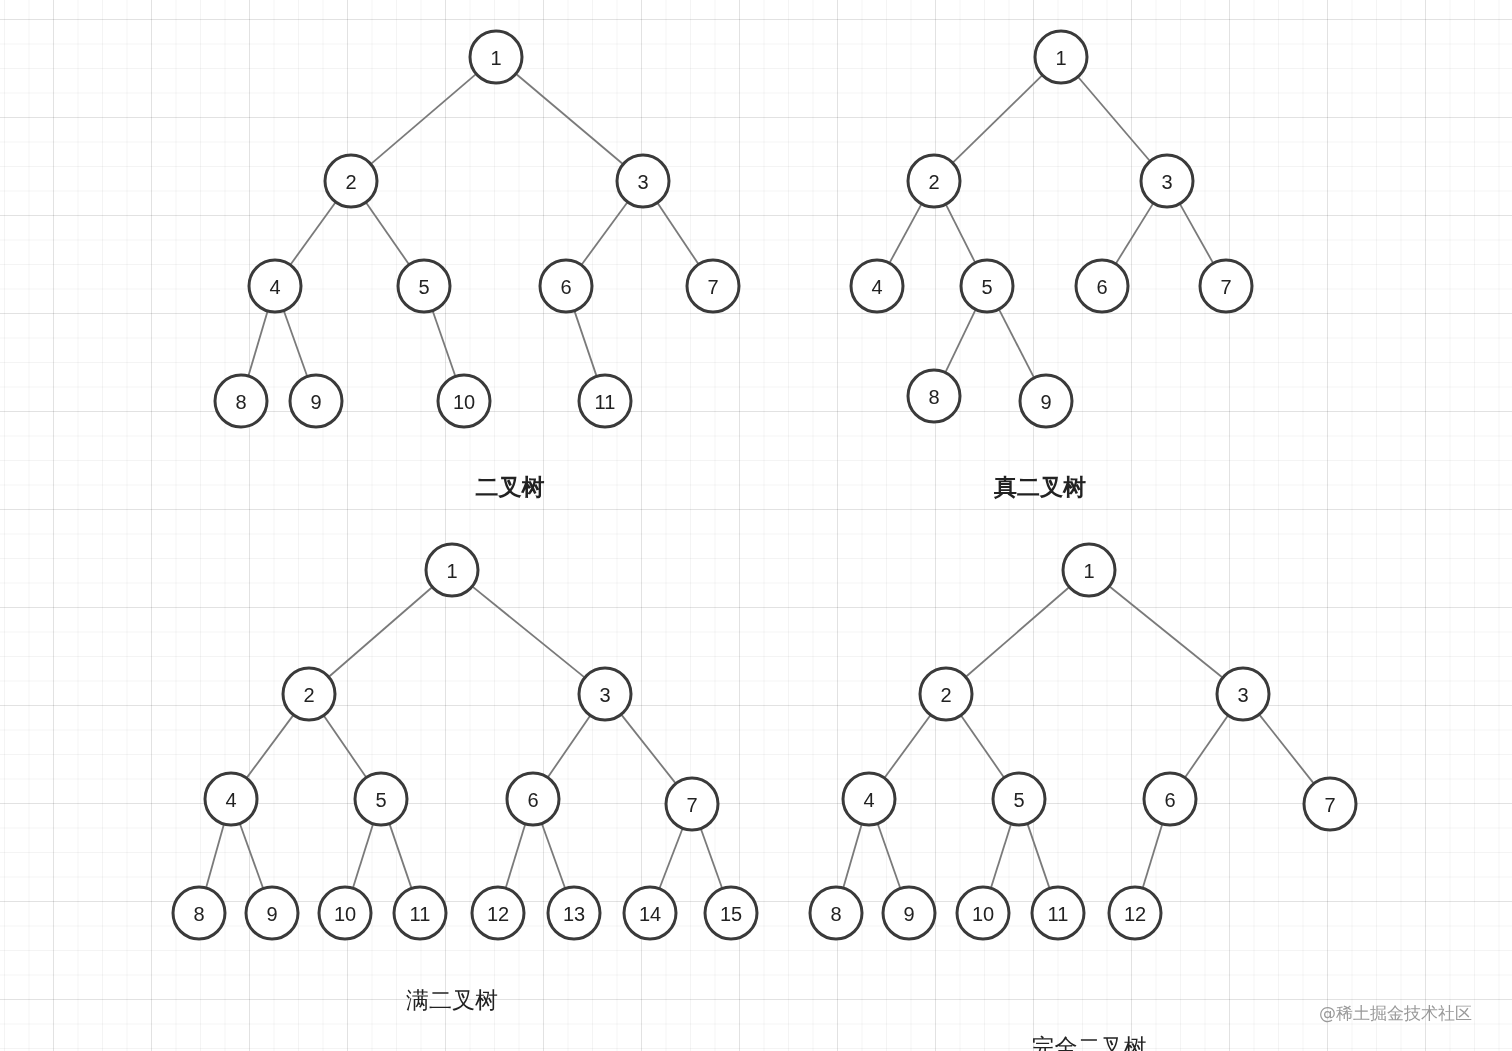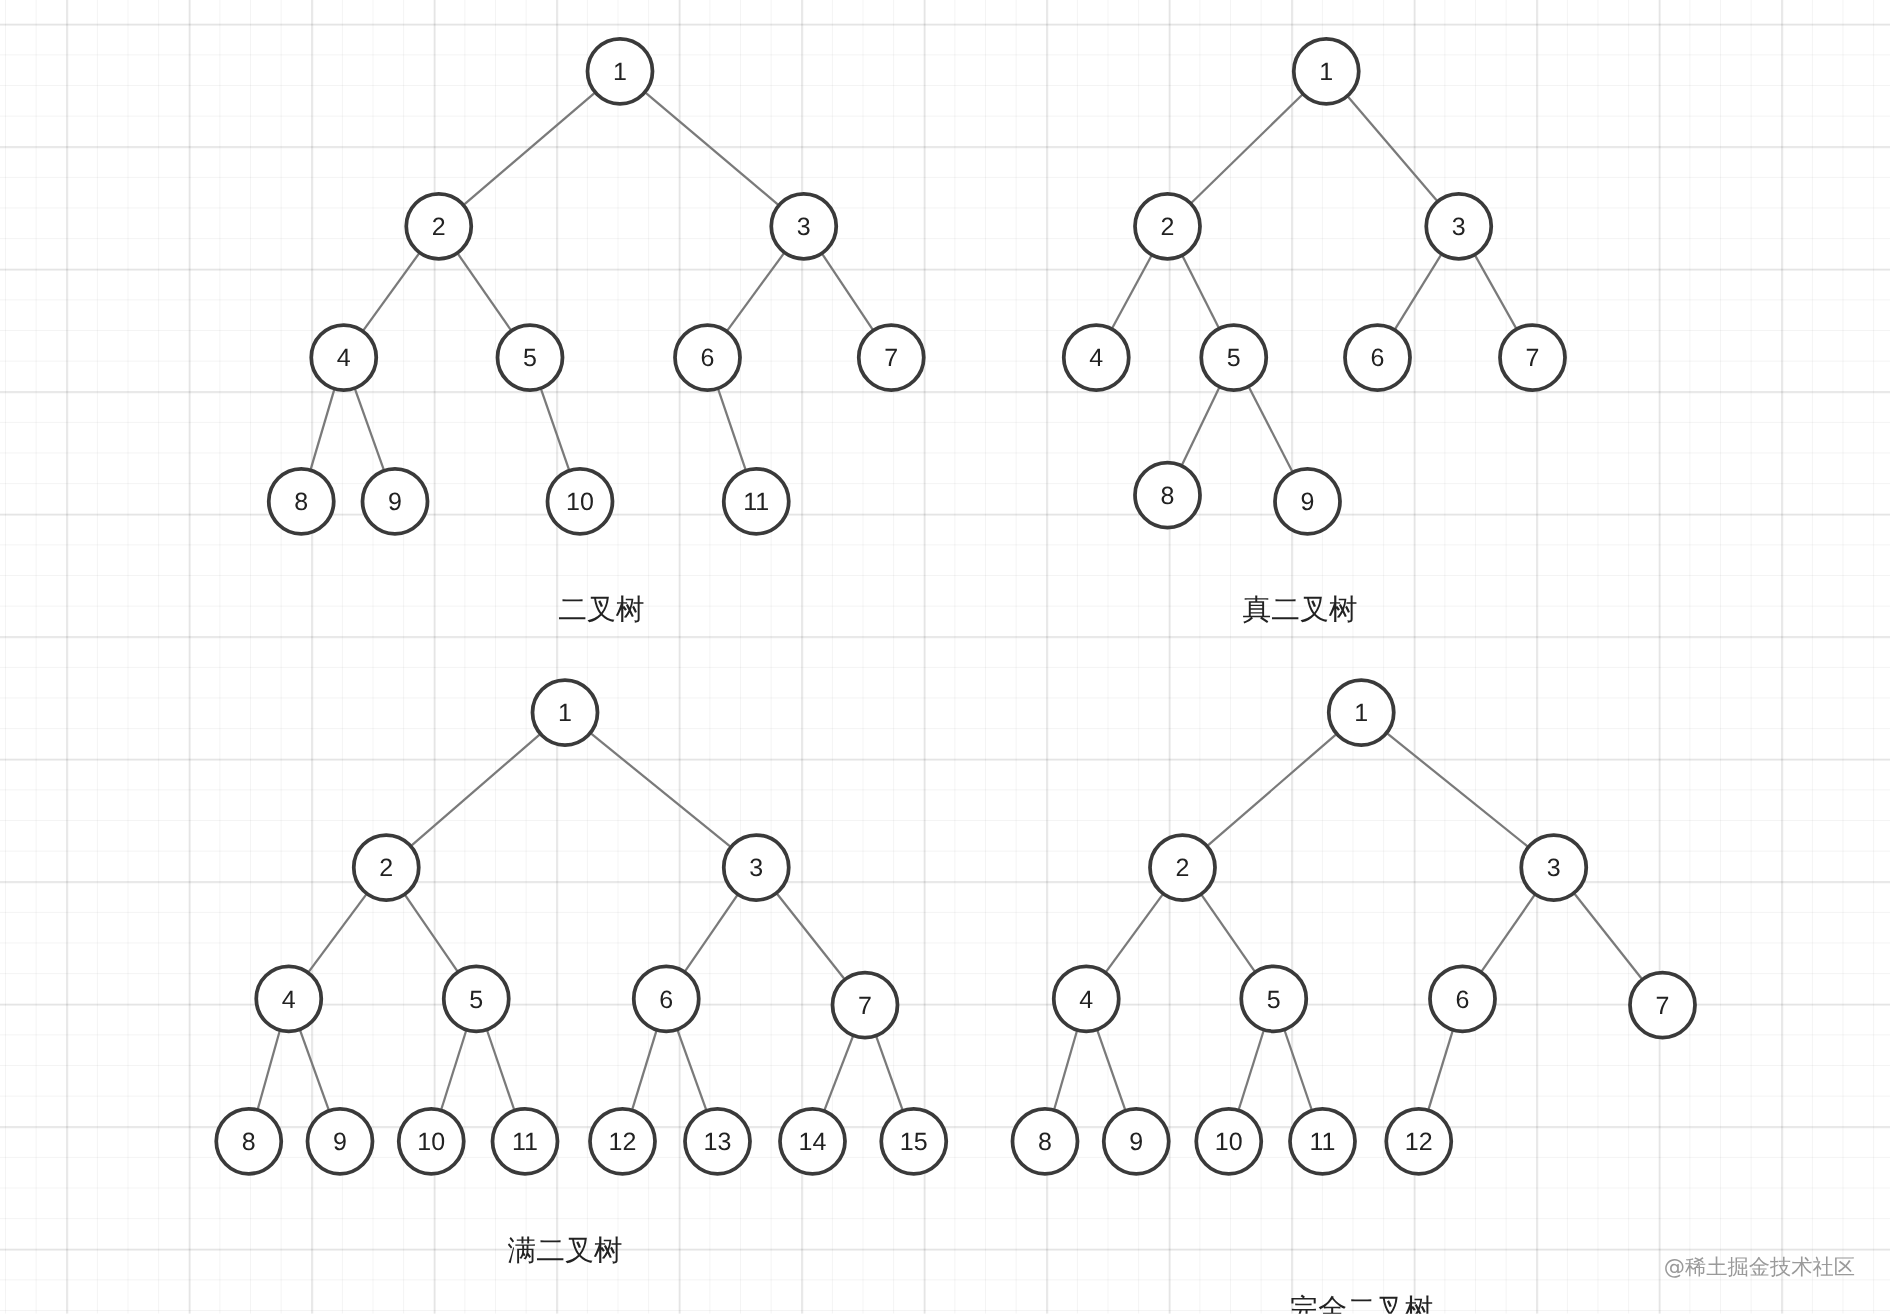"二叉树" div.tree-title { font-weight: none -> bold; left: 481px -> 510px }
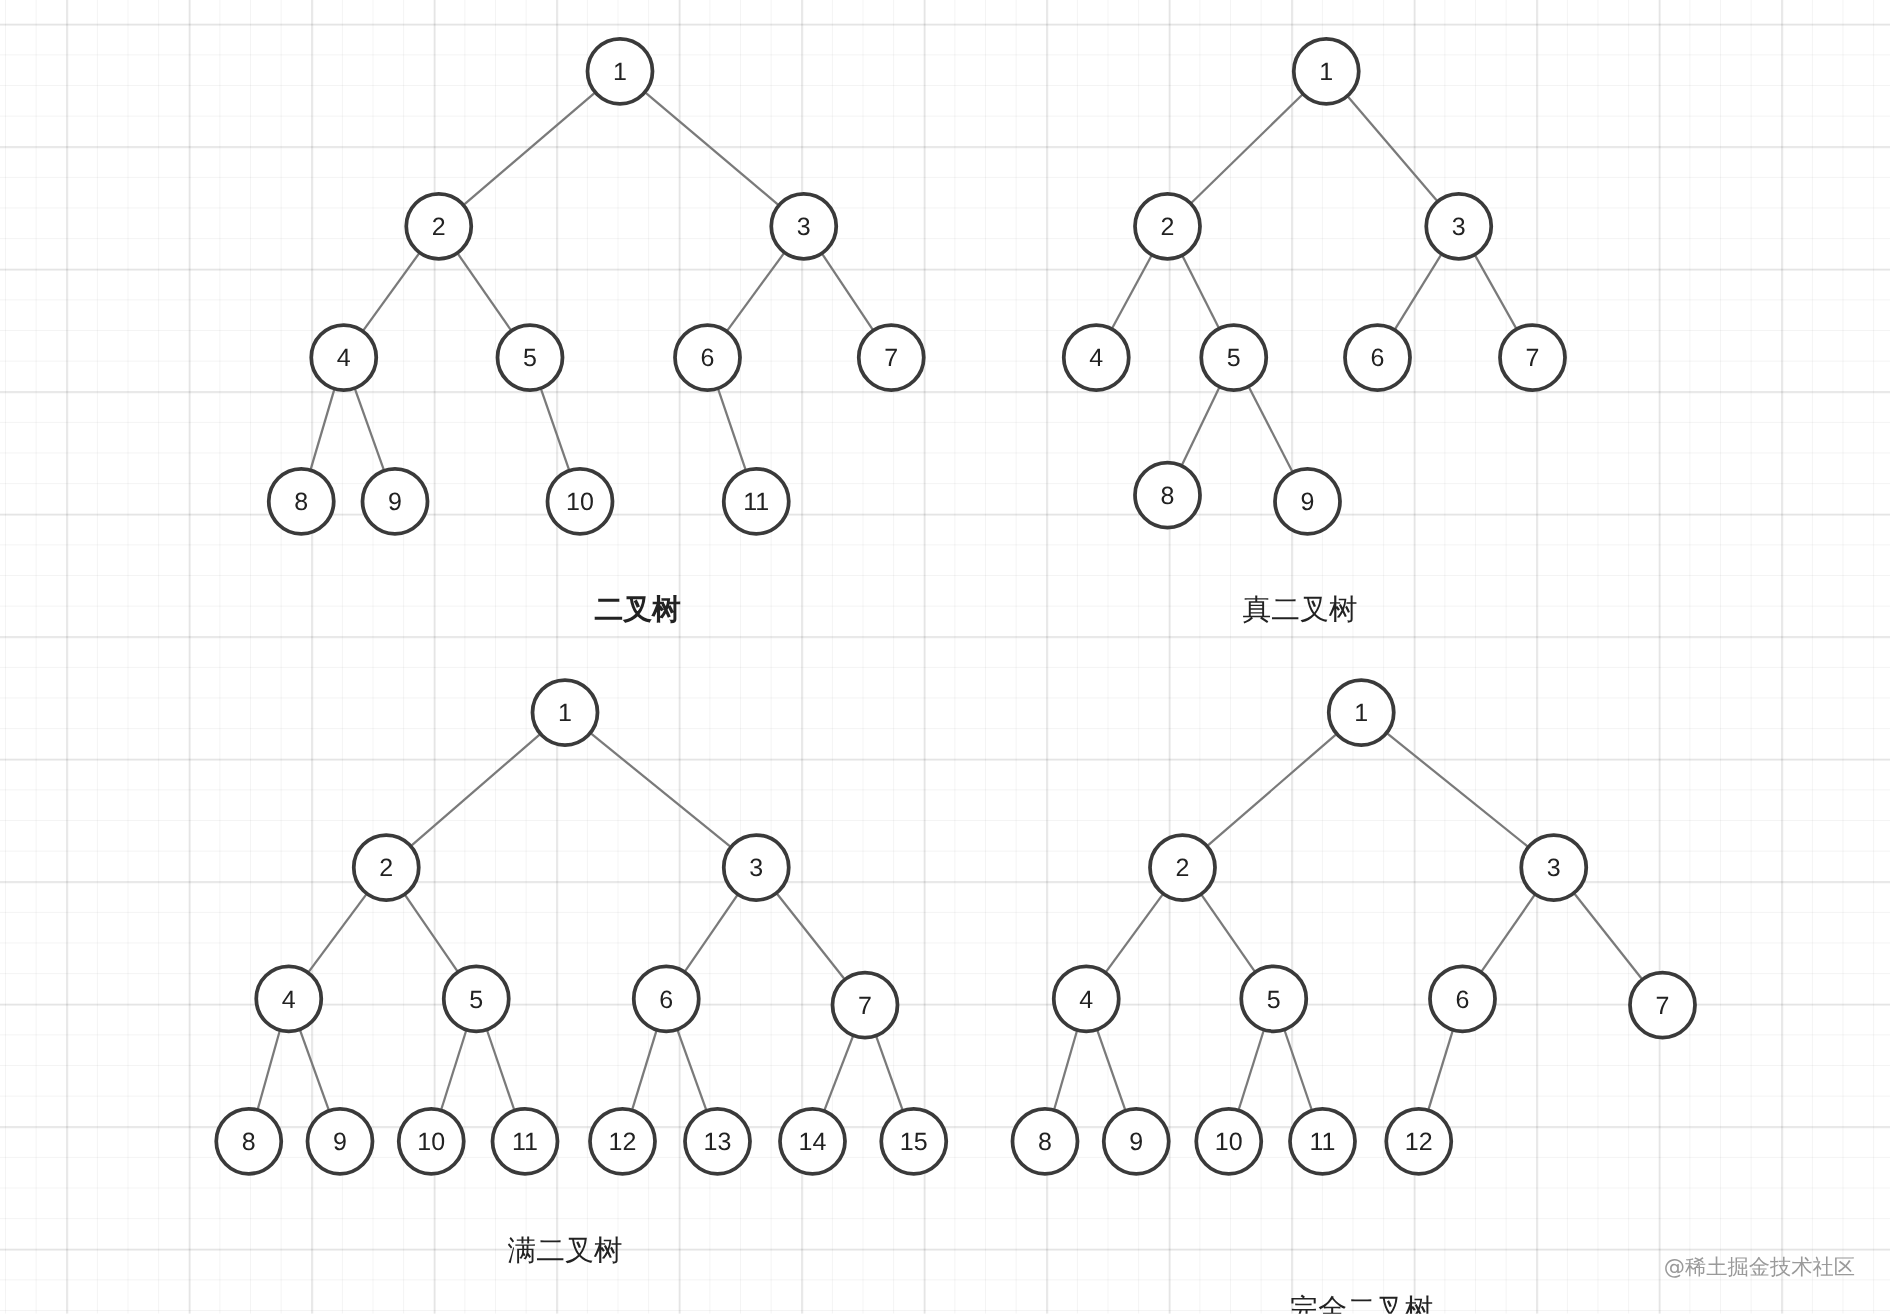"真二叉树" div.tree-title { font-weight: none -> bold }
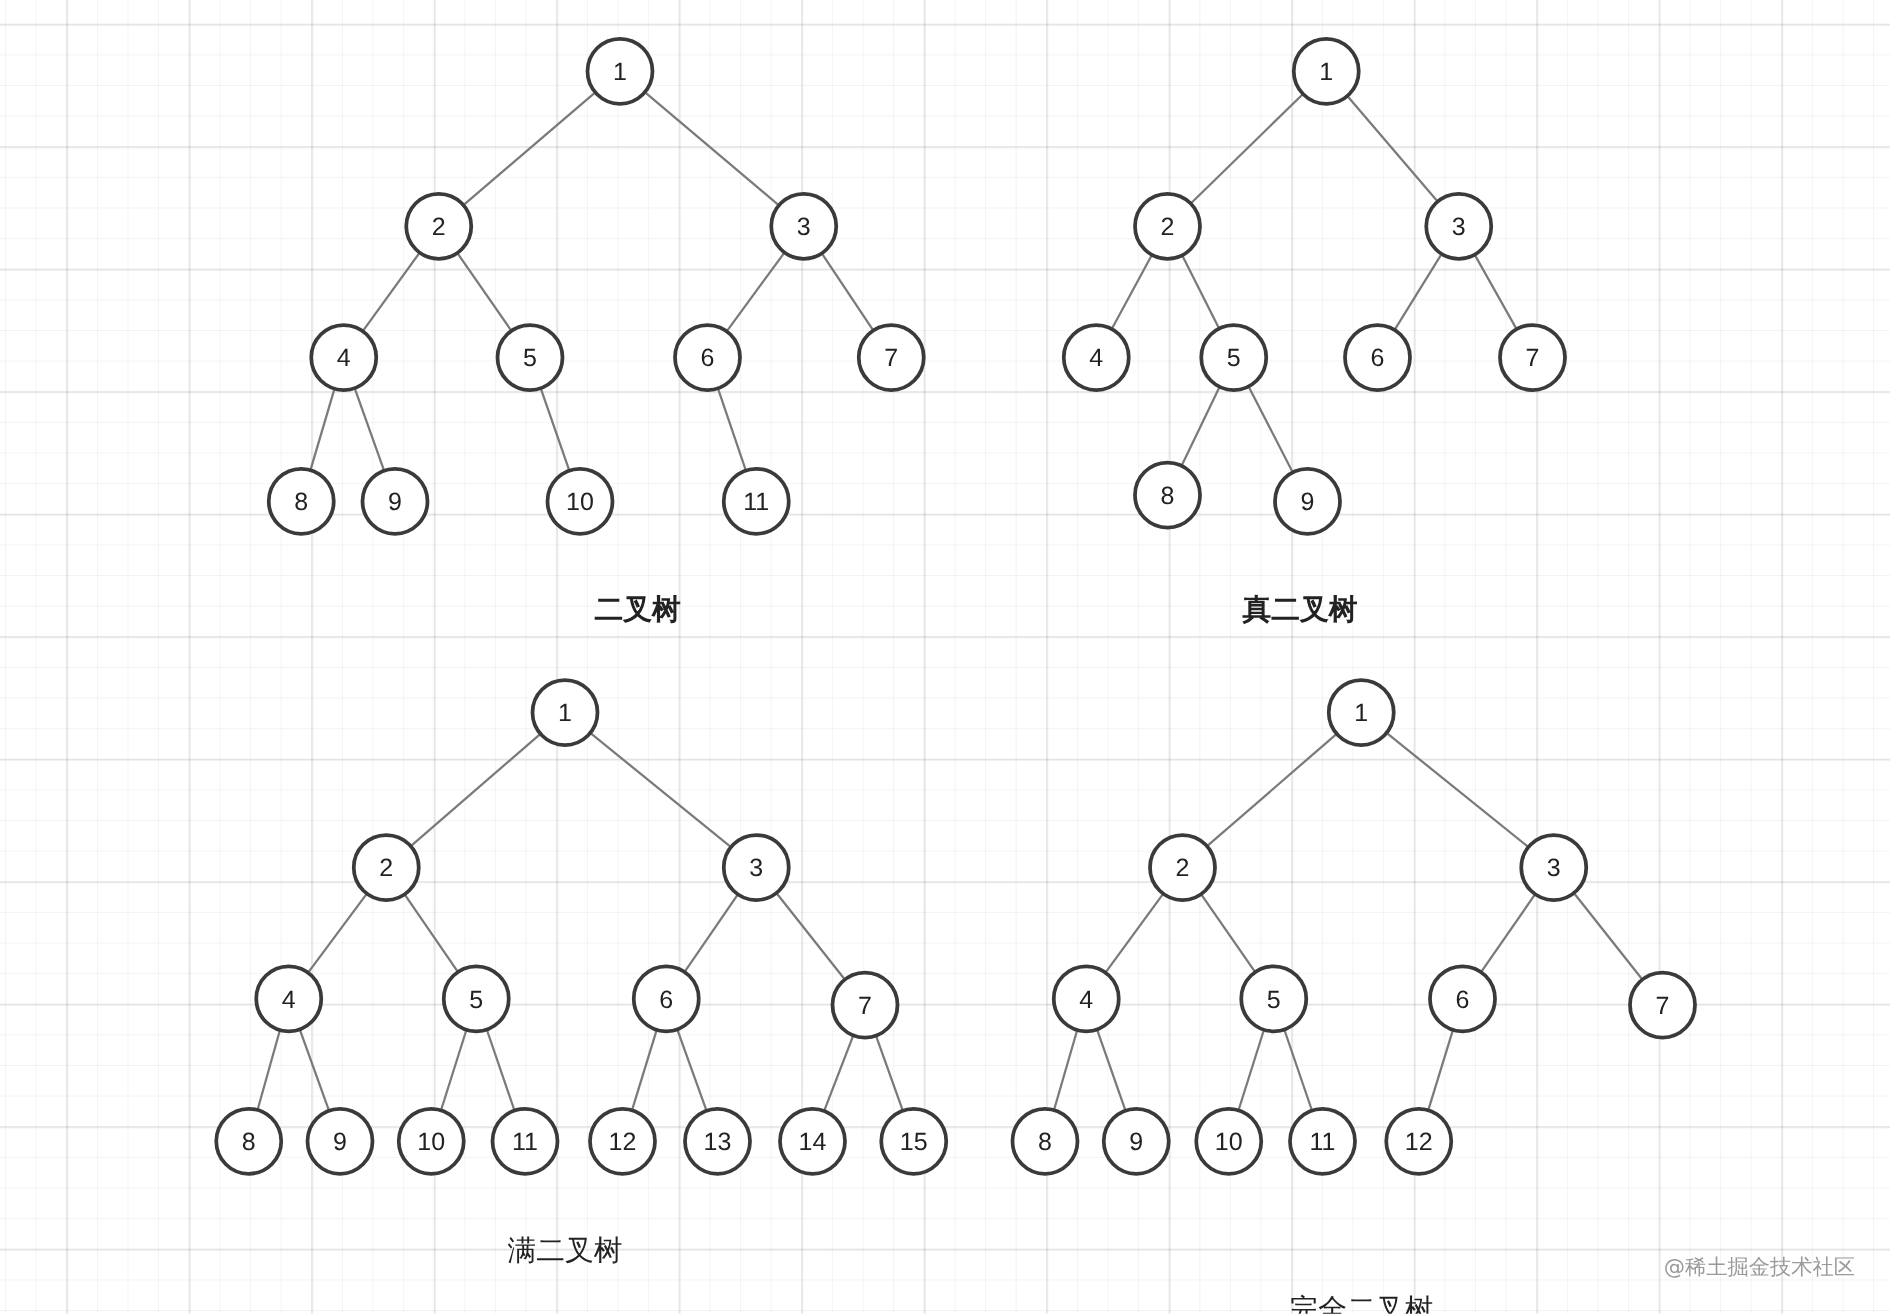"@稀土掘金技术社区" .watermark { right: 28px -> 40px }
